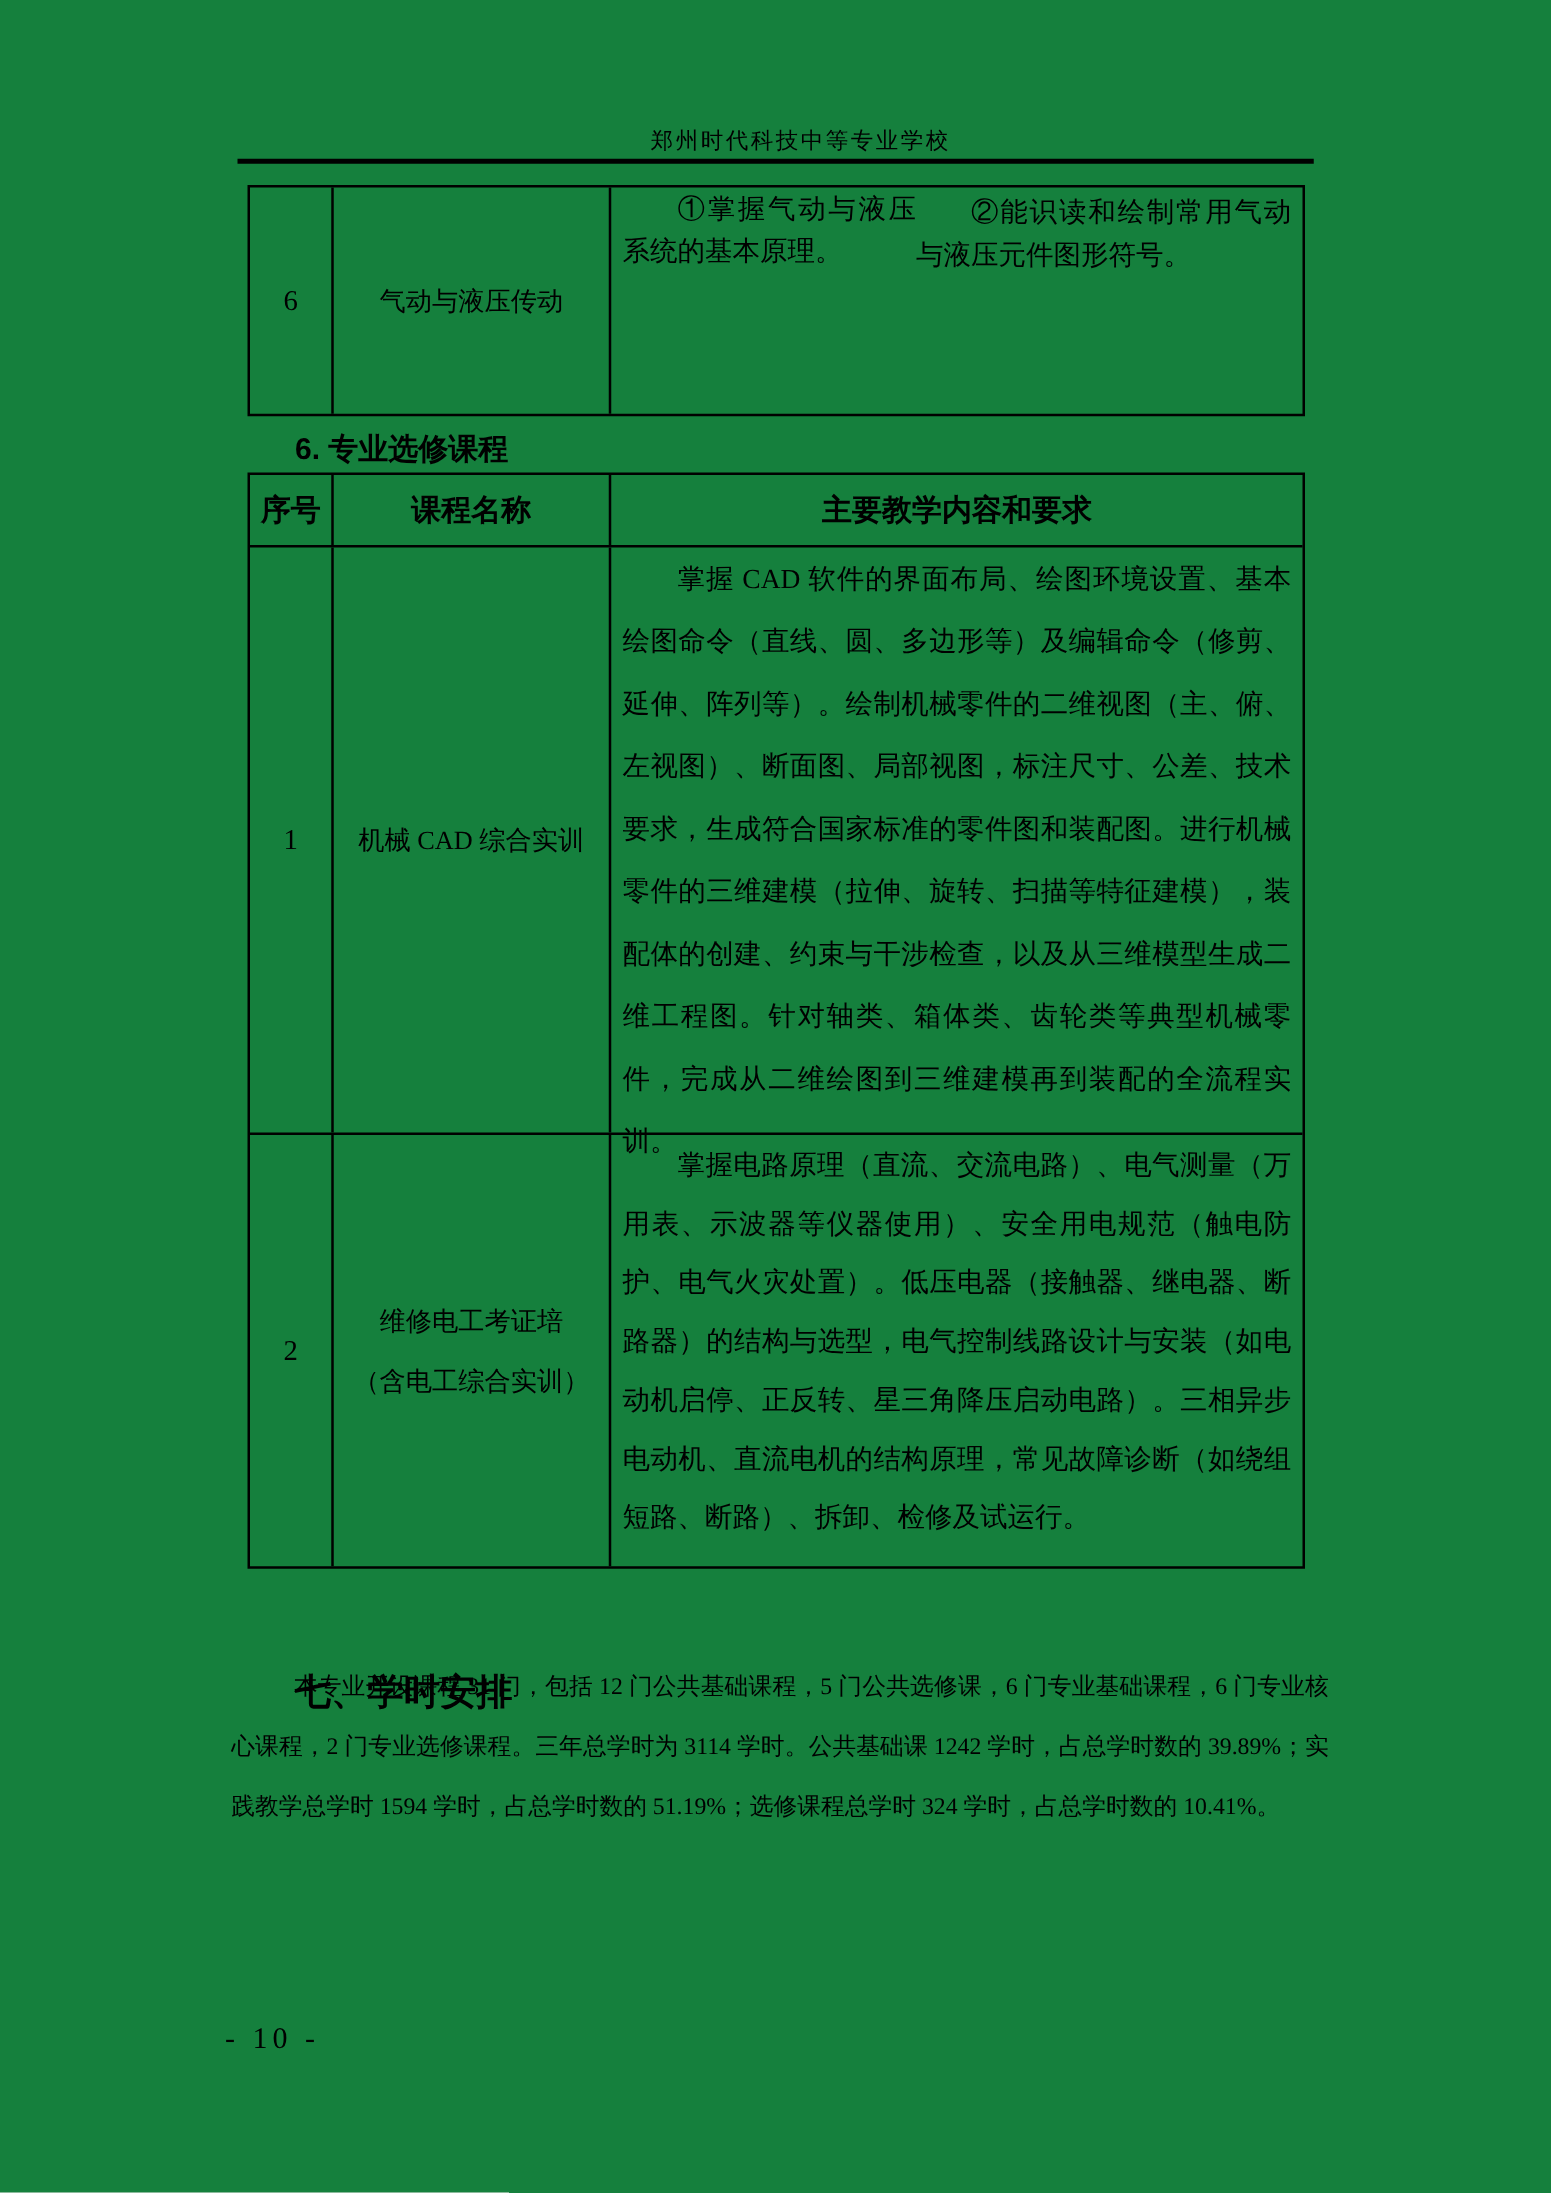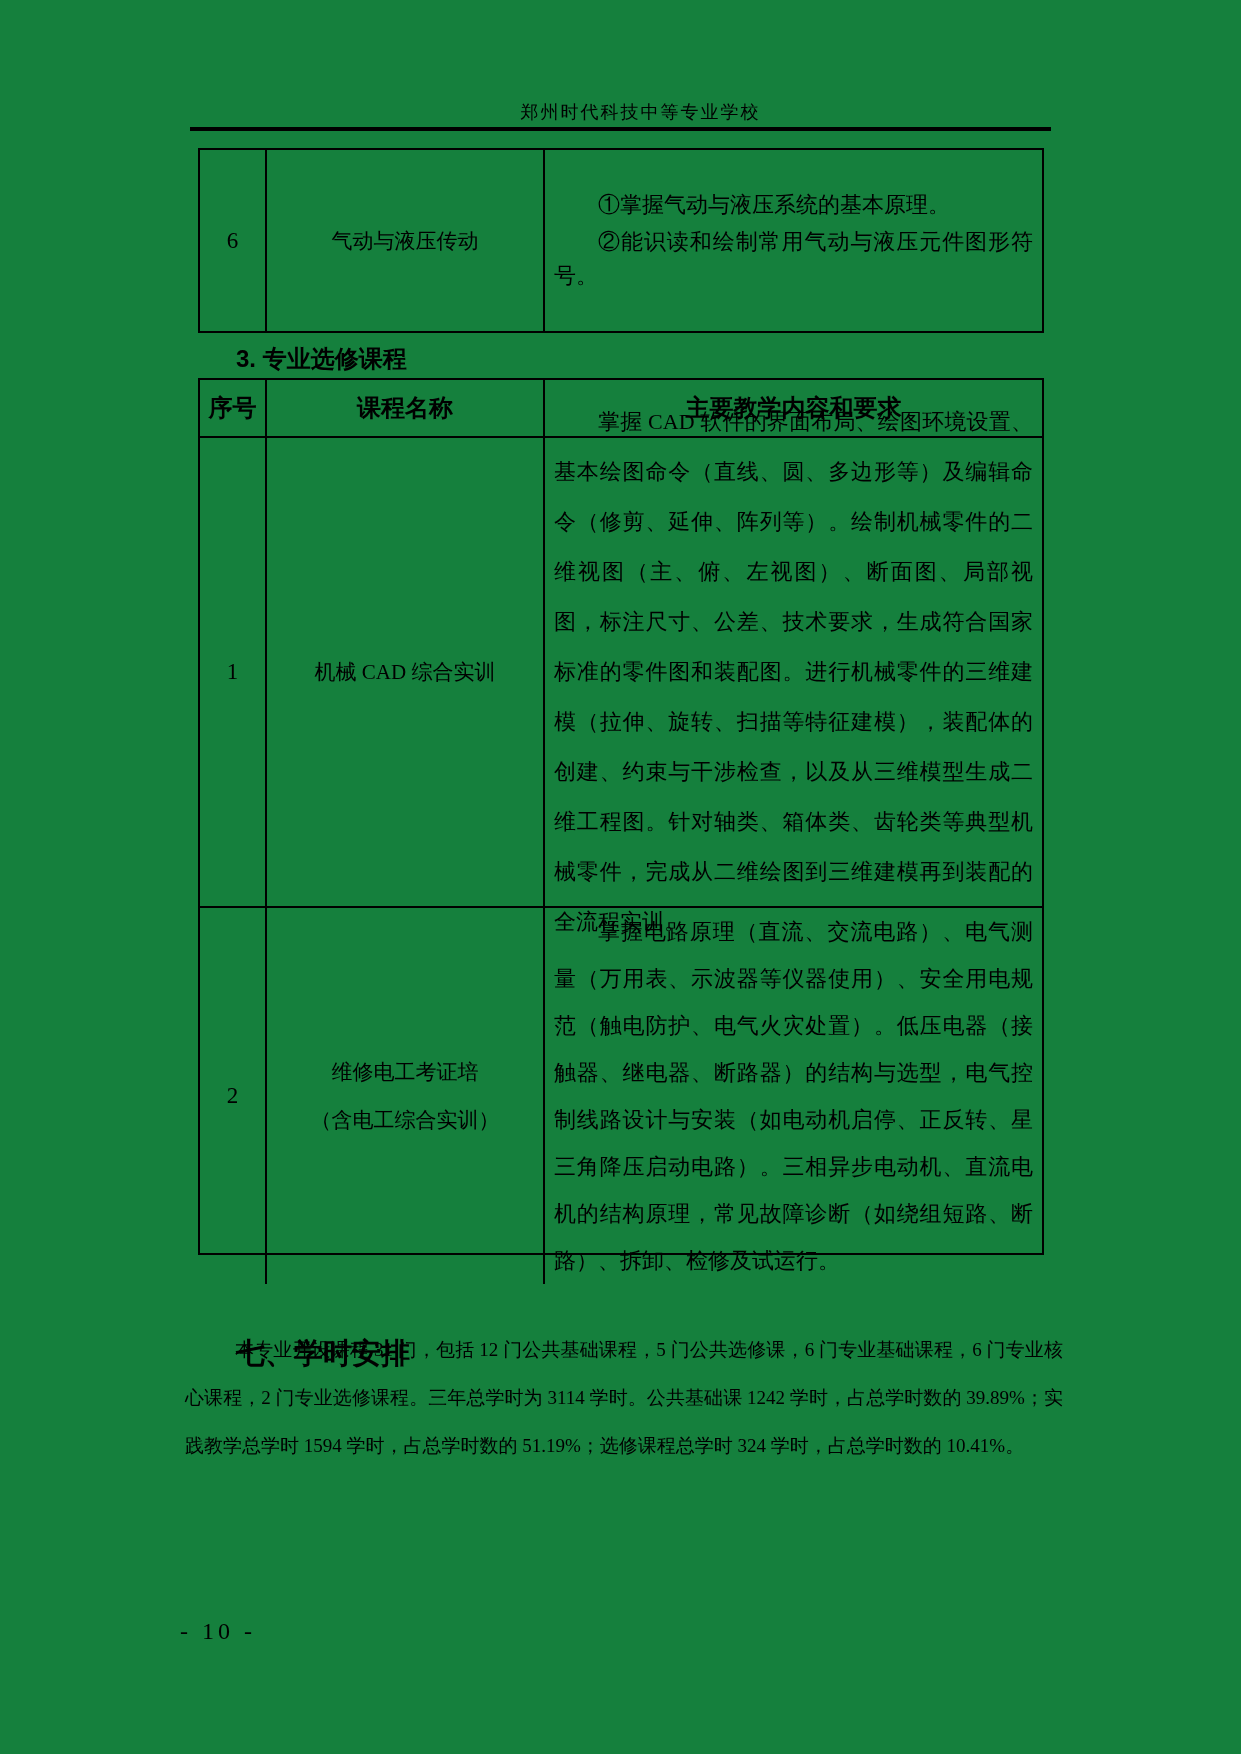"①掌握气动与液压系统的基本原理。" .content-cell { flex-direction: column -> none }
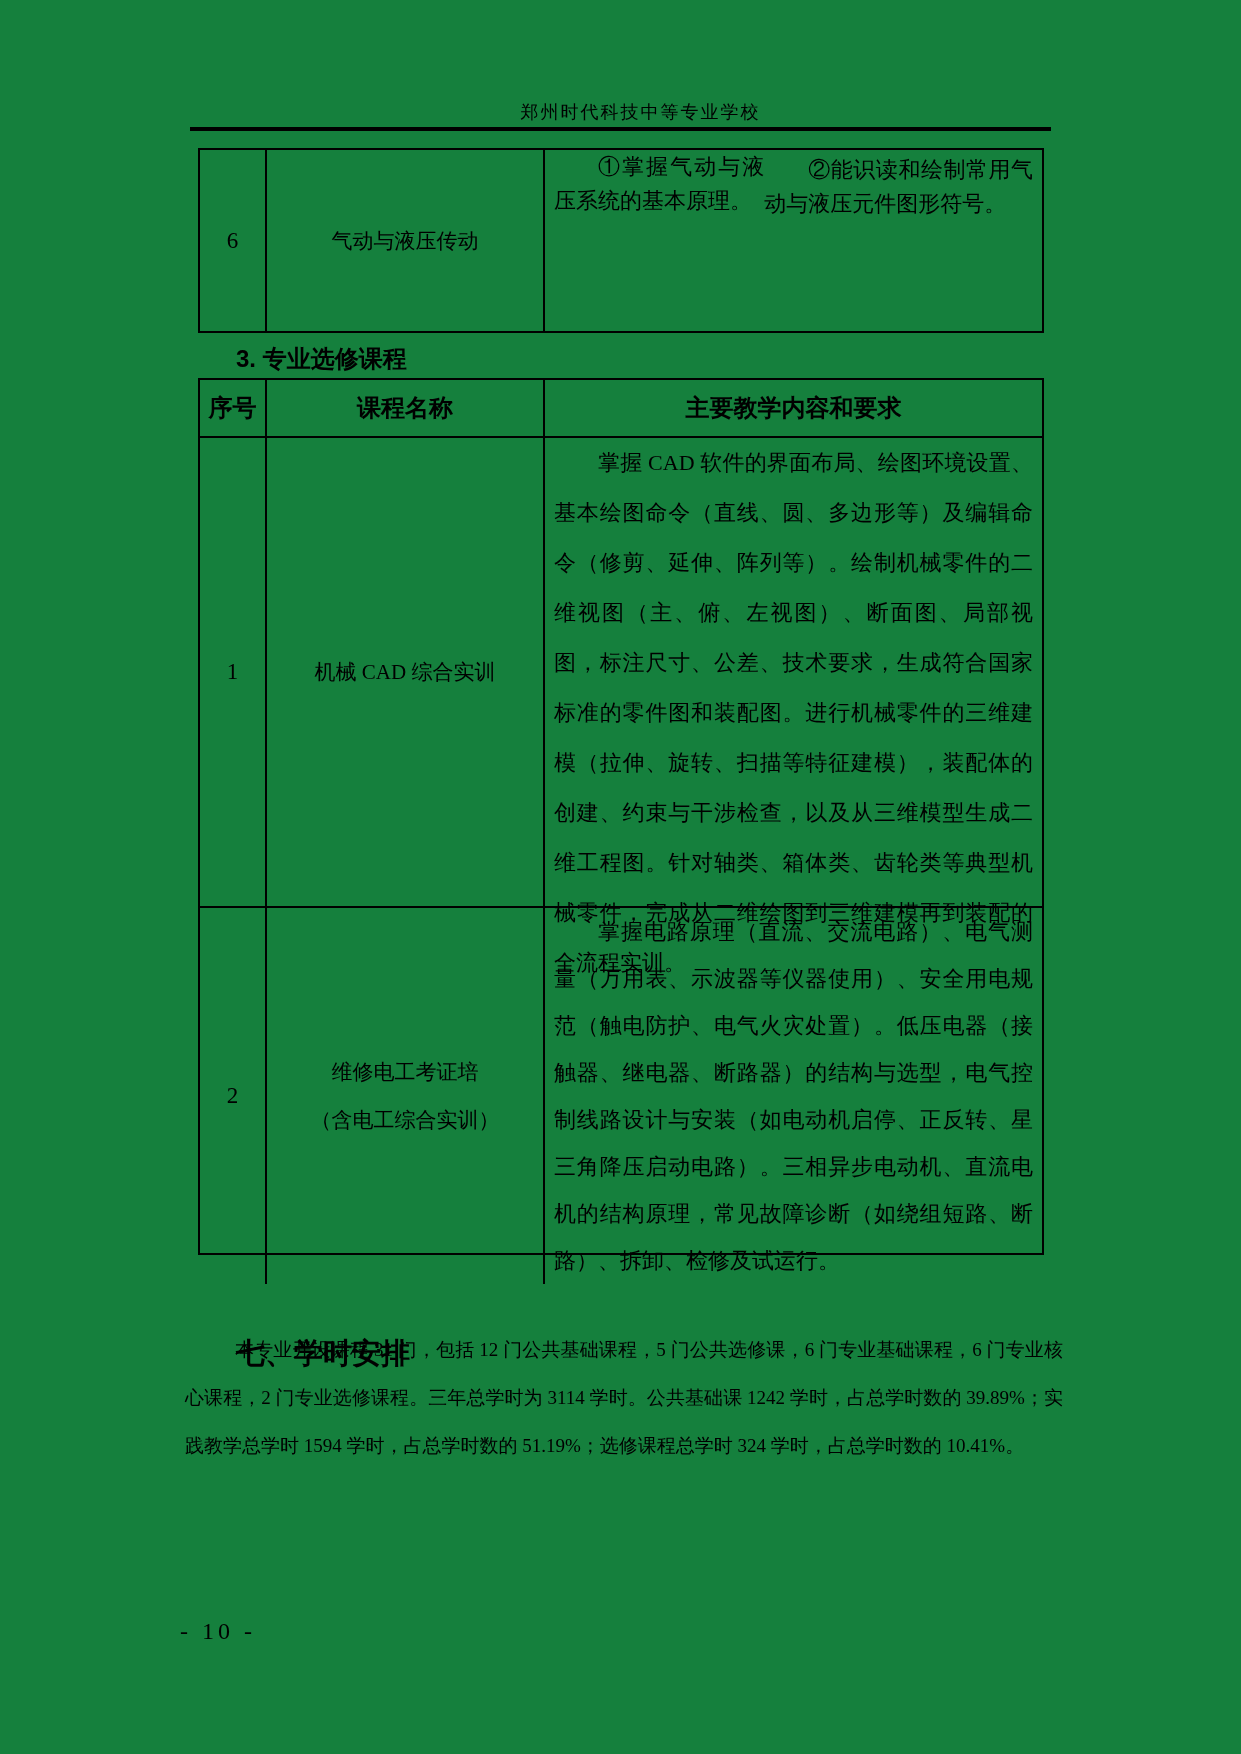"气动与液压传动" .c2 { width: 280px -> 224px }
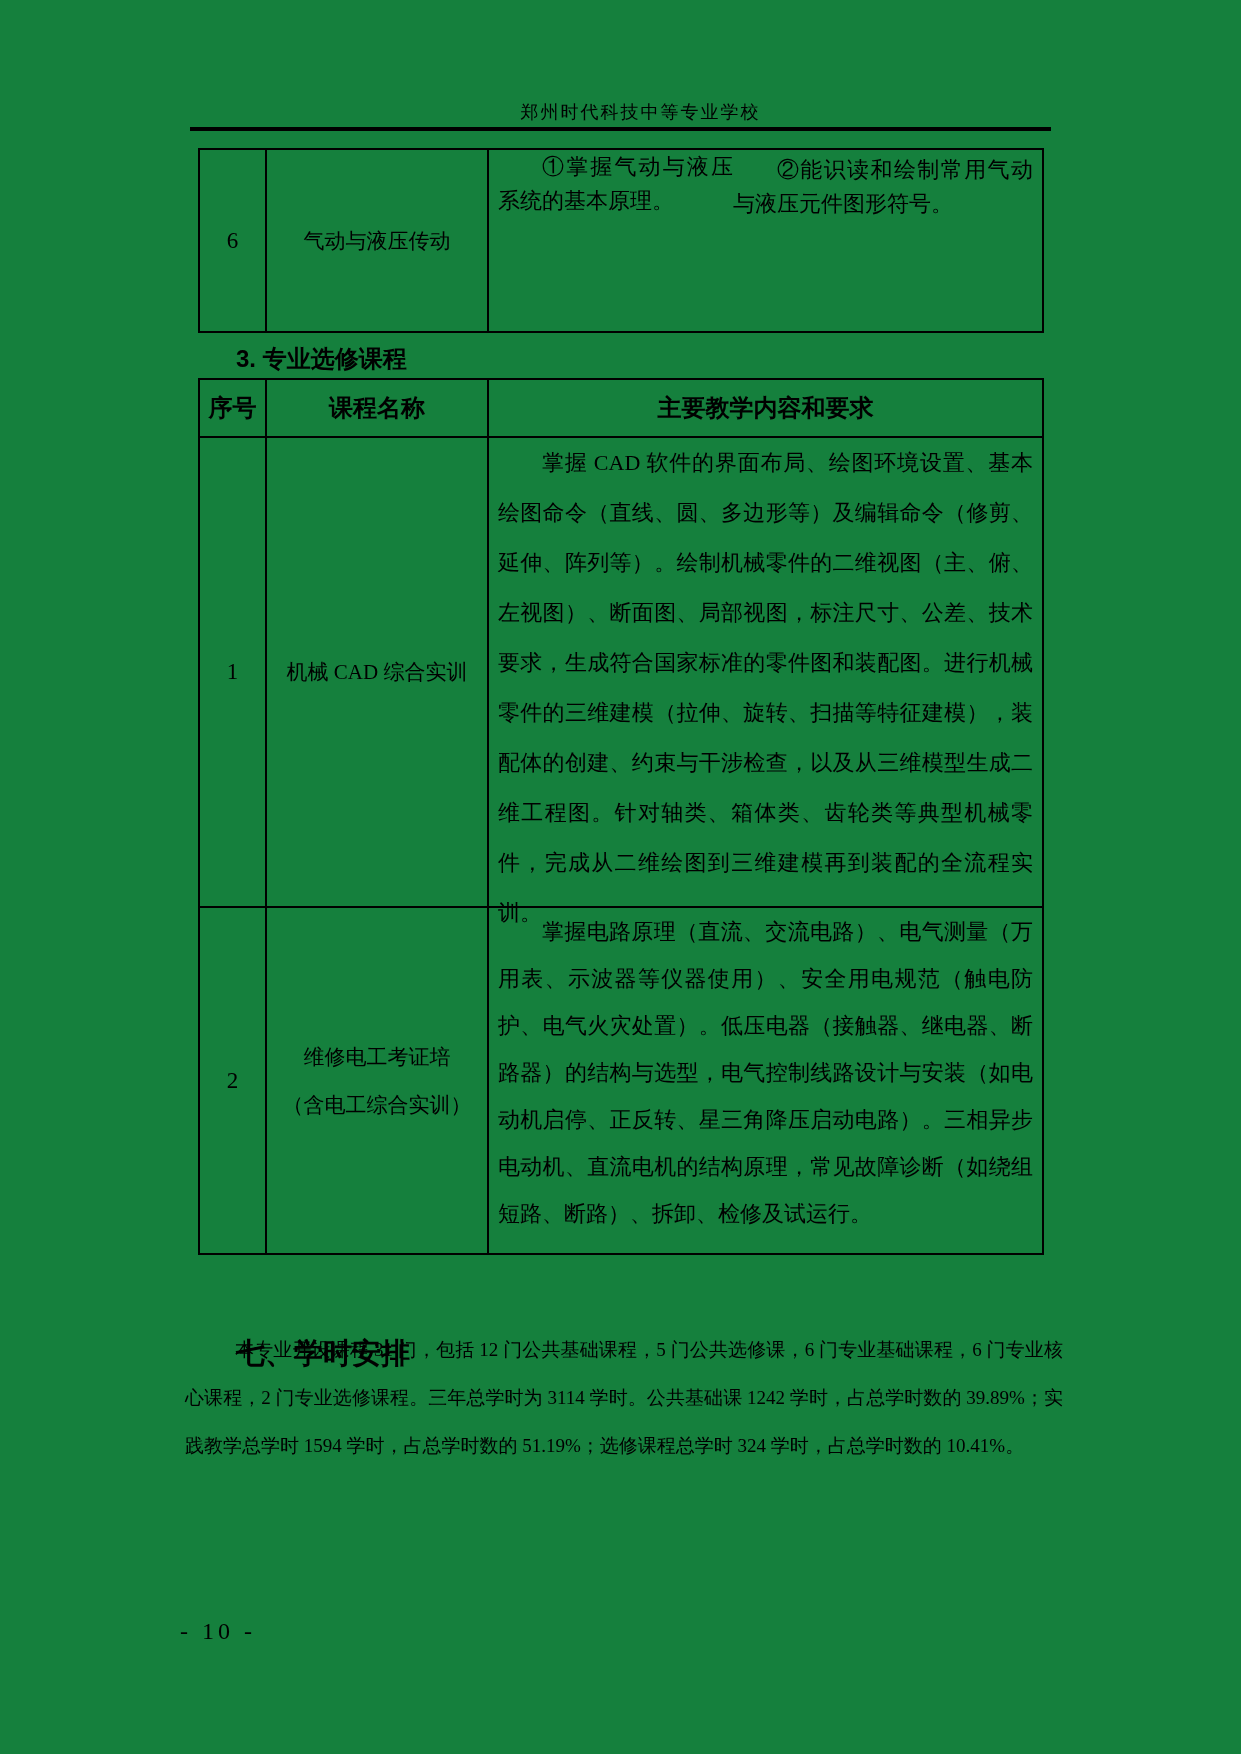"3. 专业选修课程" div.sec-heading { text: 3 -> 6 }
